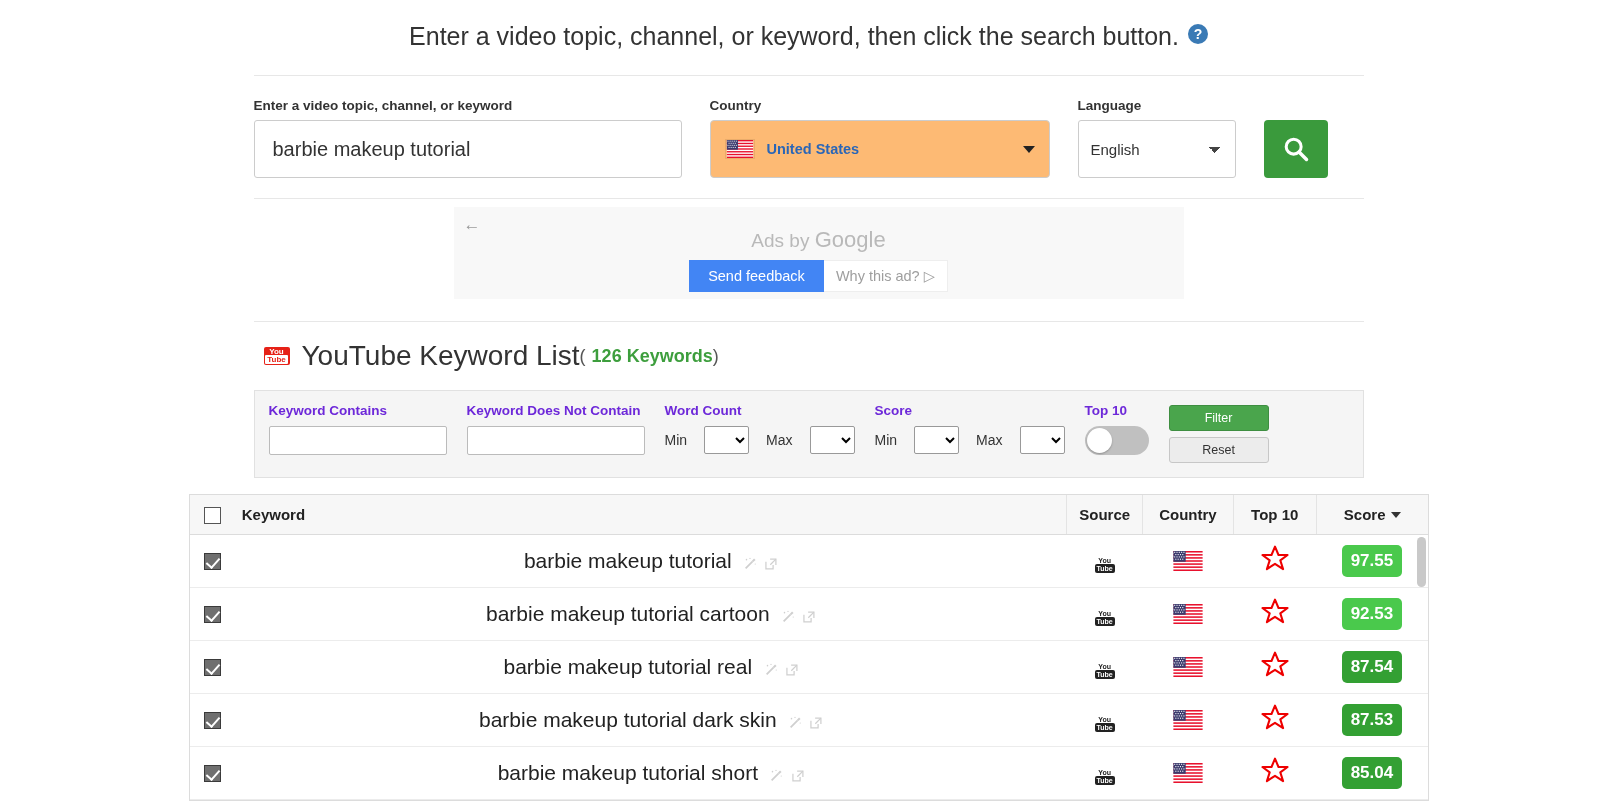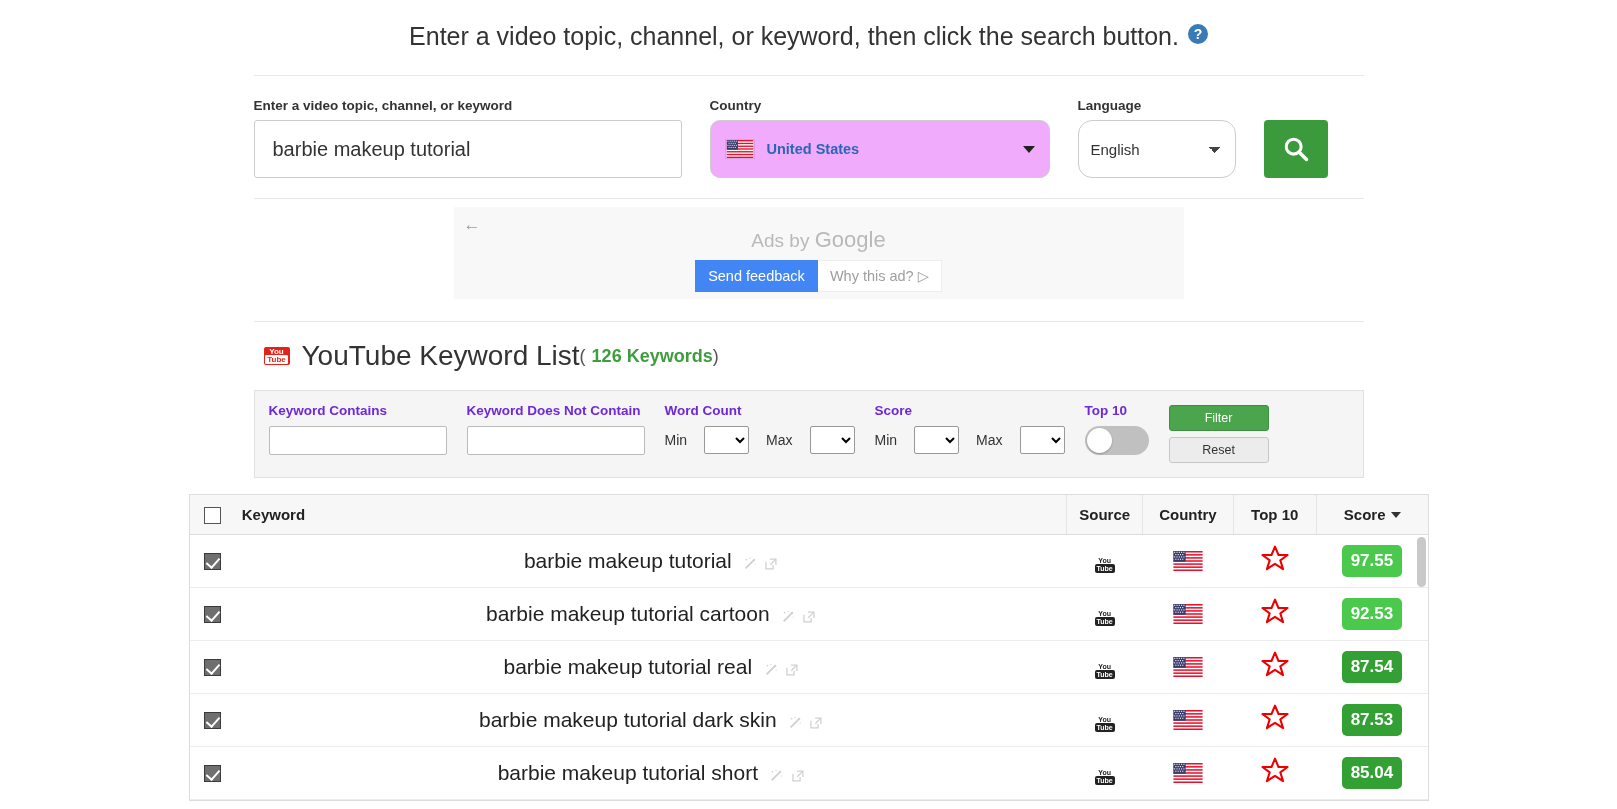"United States" .country-select { background: #f0abfc -> #fdba74; border-radius: 10px -> 4px }
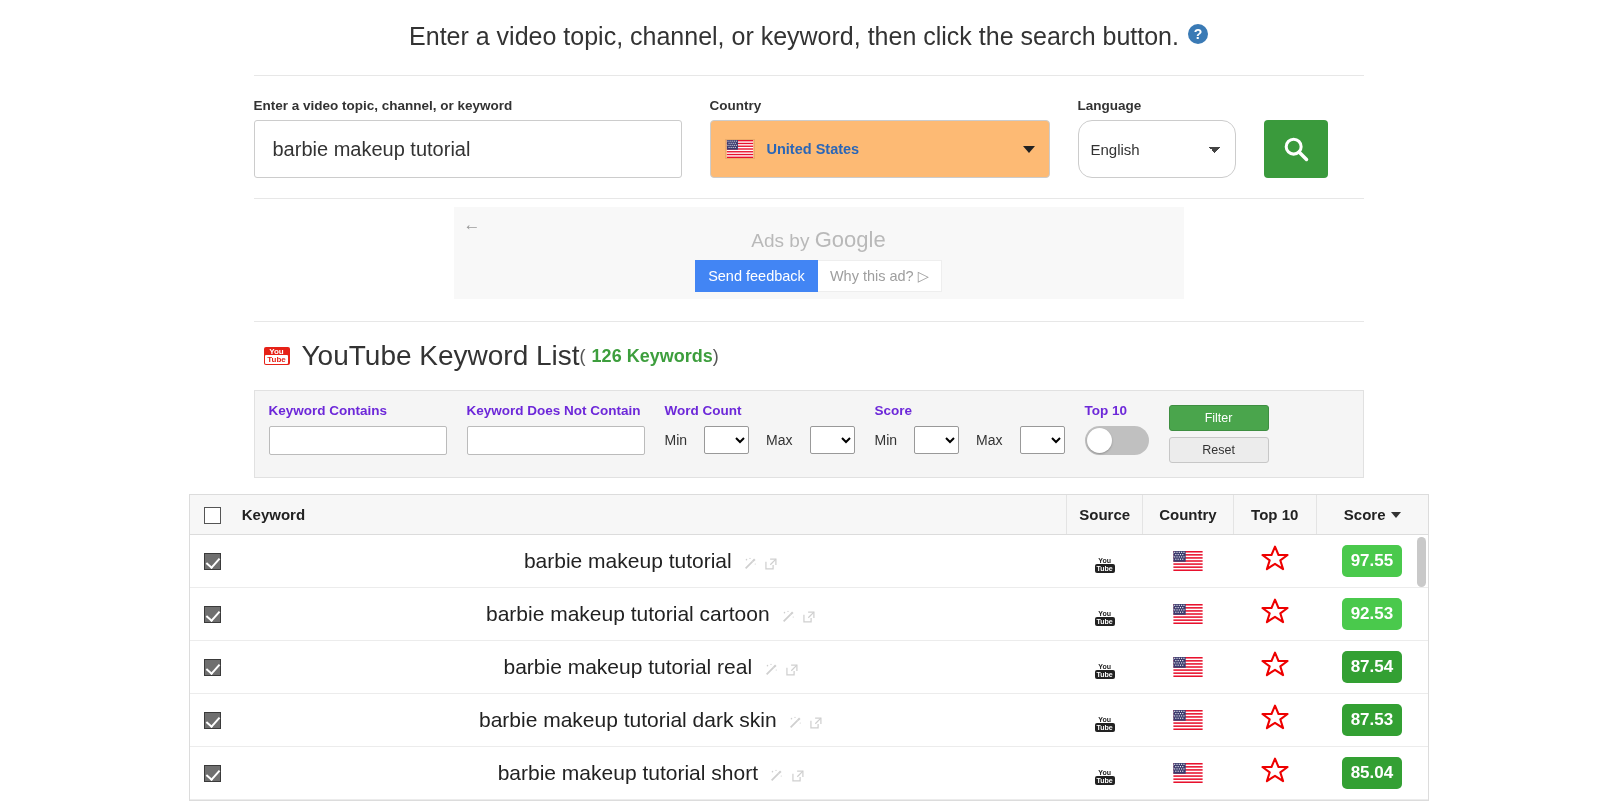"English" .lang-select { border-radius: 14px -> 3px }
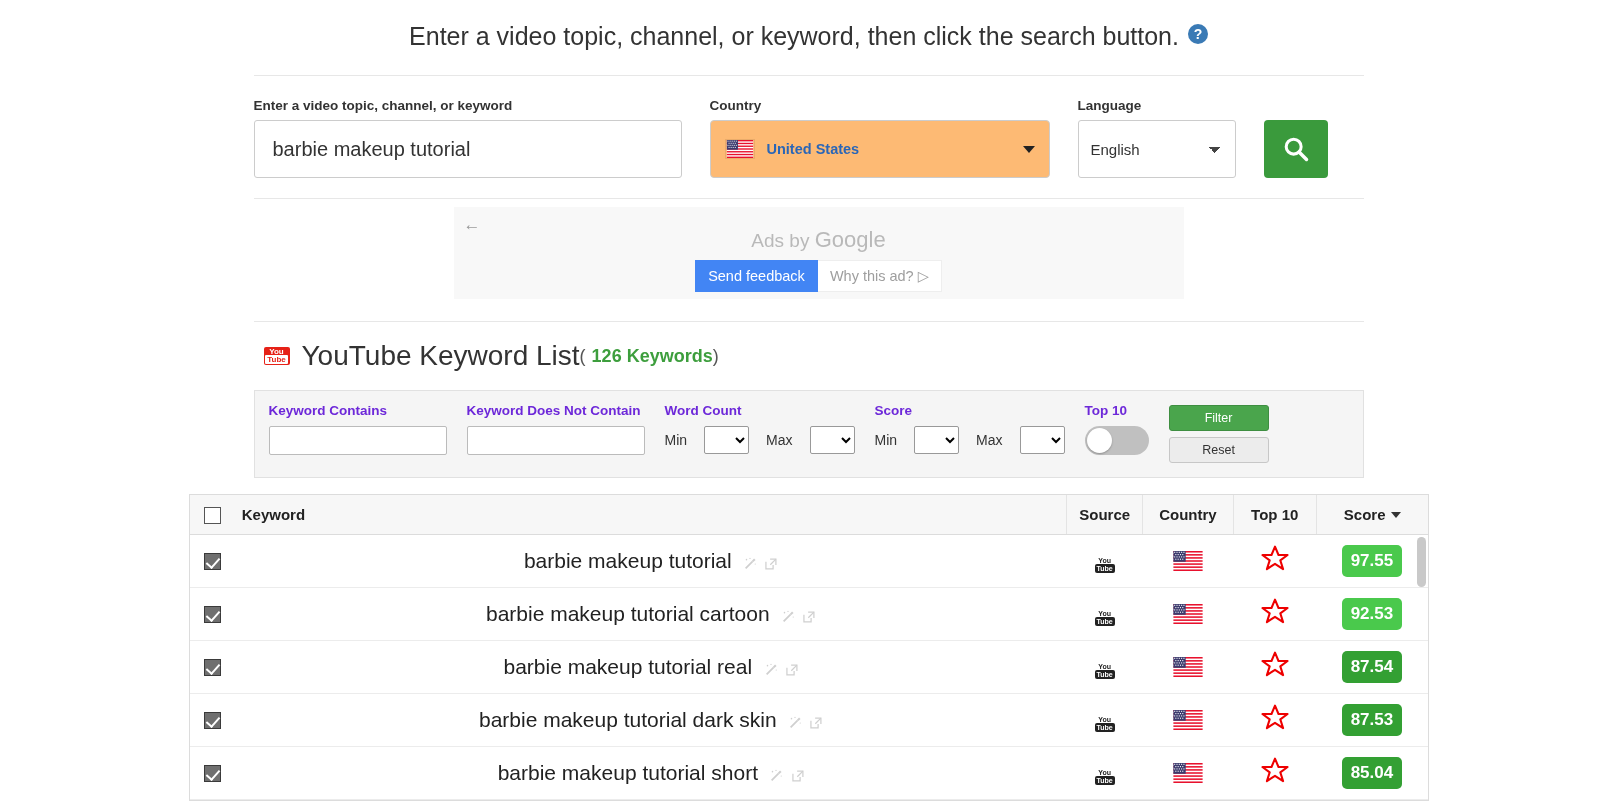"Send feedback" .send-feedback { padding: 7px 13px -> 7px 19px }
